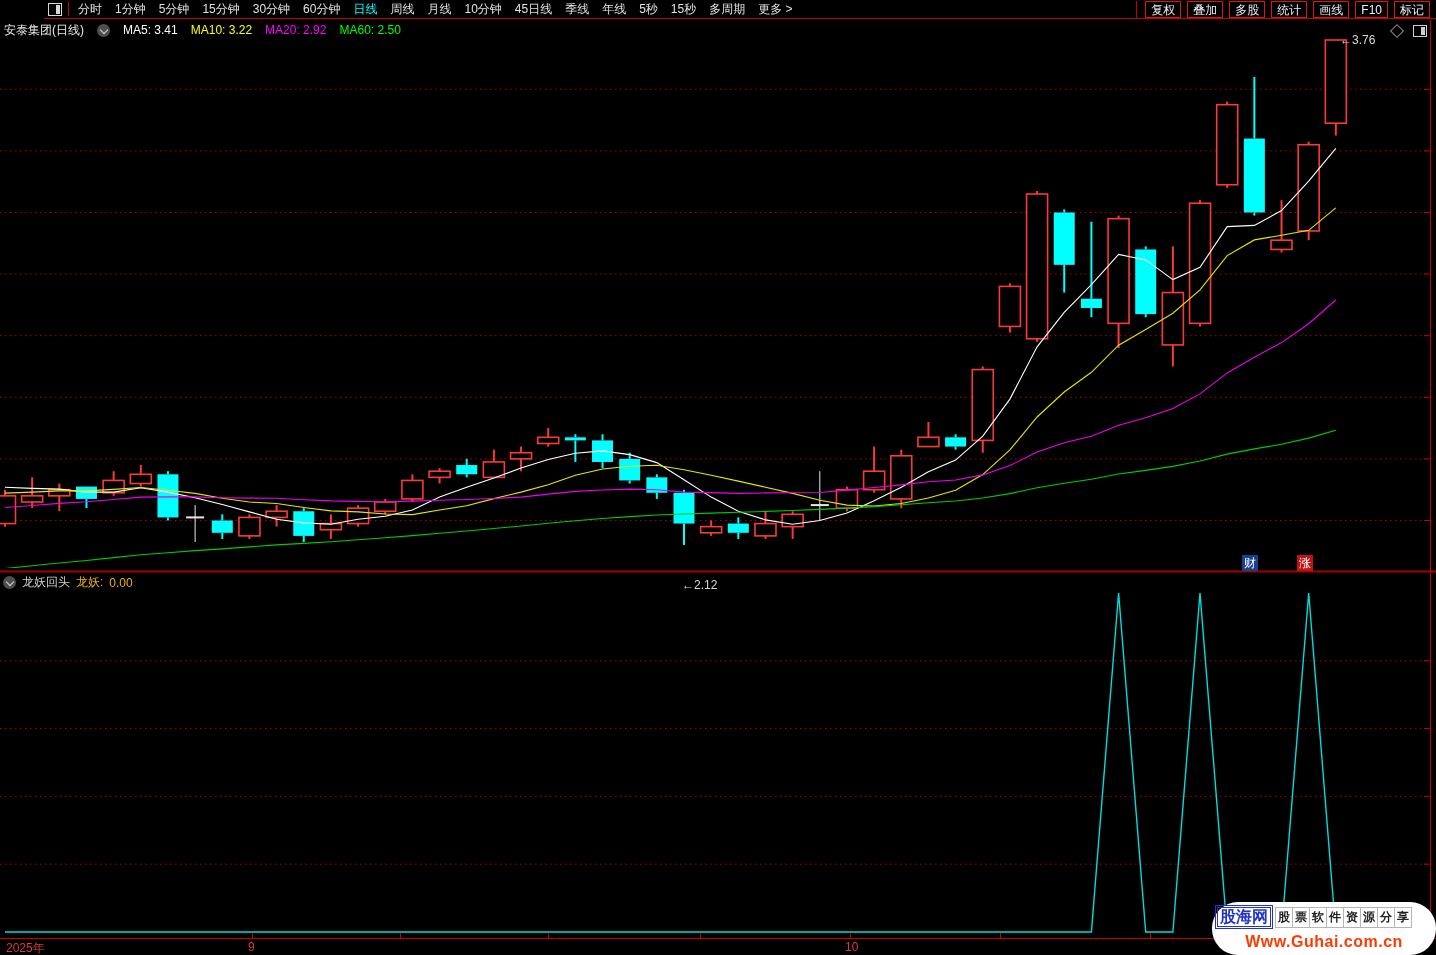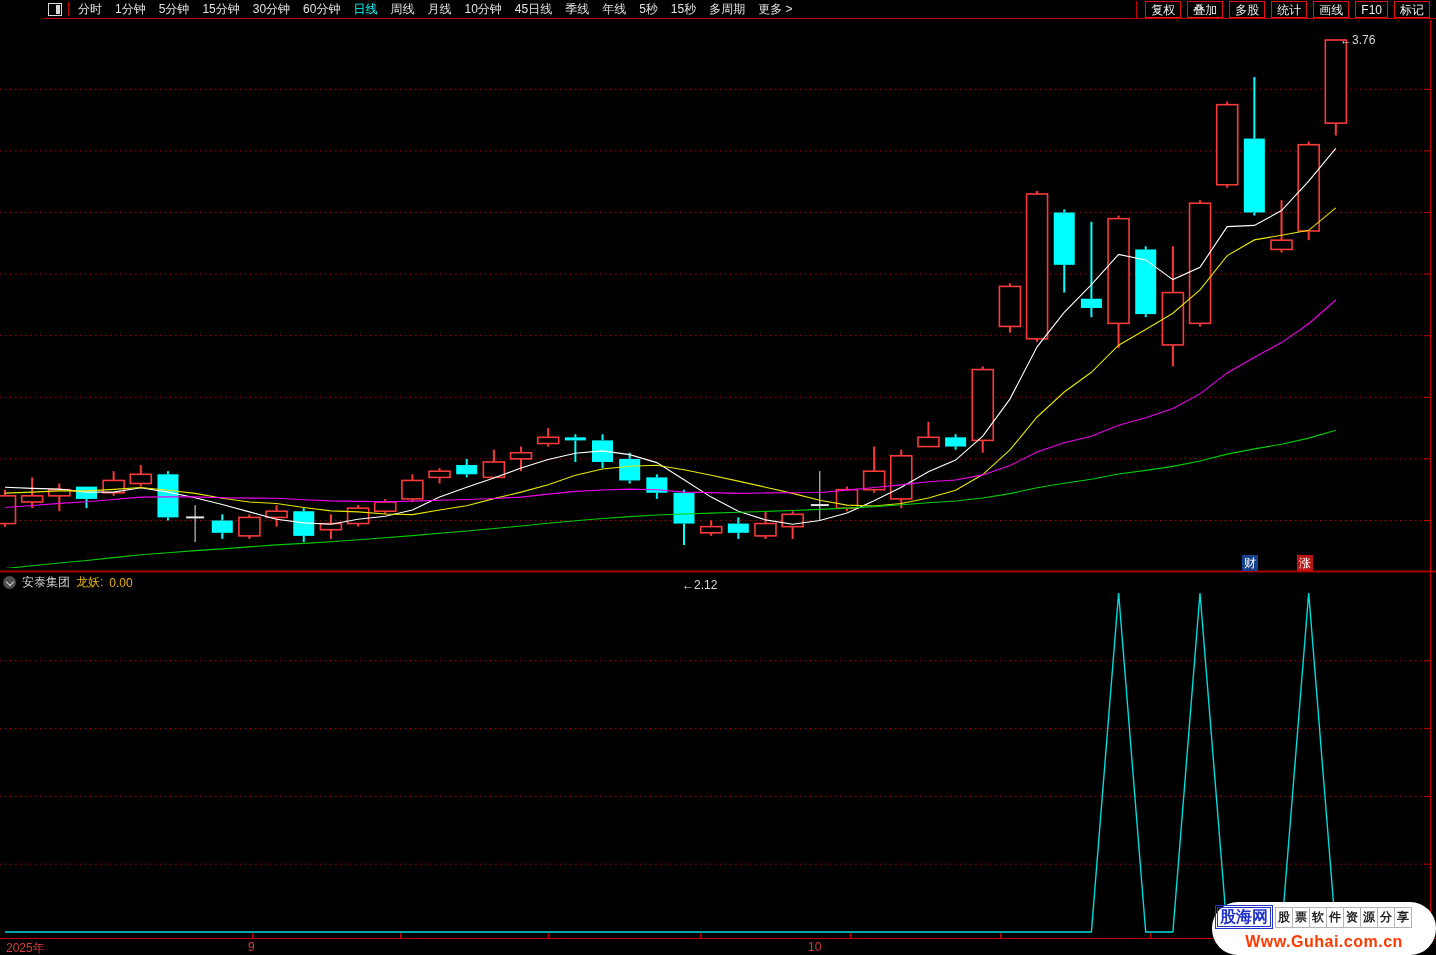"安泰集团(日线)" div.titlebar { html: none -> <div> <span>安泰集团(日线)</span> <span></span> <span> <span>MA5: 3.41</span> <span>MA10: 3.22</span> <span>MA20: 2.92</span> <span>MA60: 2.50</span> </span> <span> <span></span> <span></span> </span> </div> }
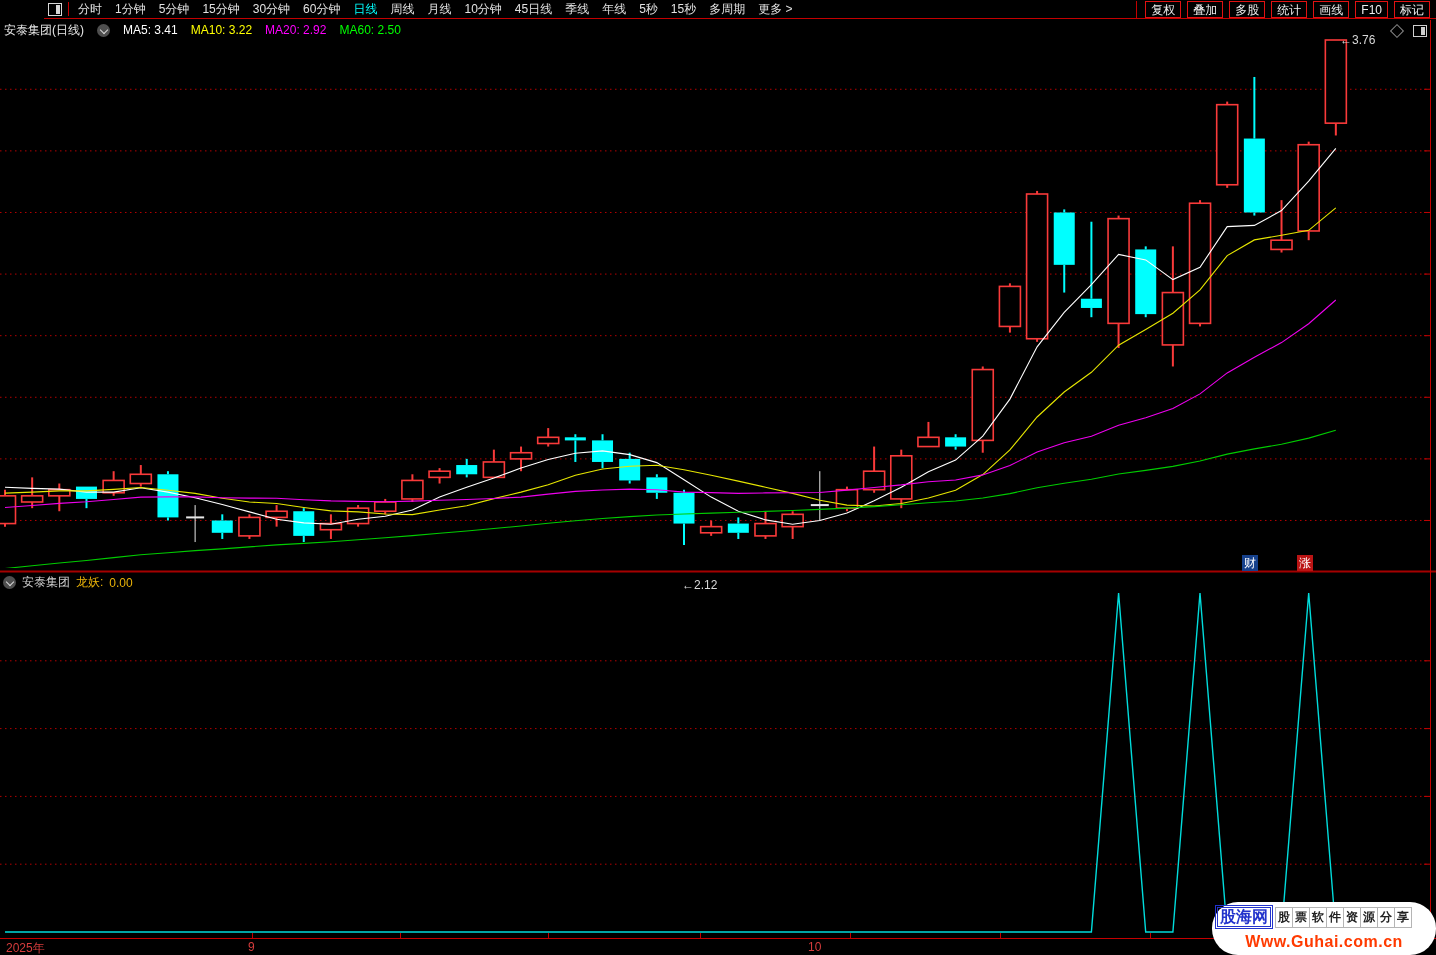"安泰集团" span.ind-name { text: 安泰集团 -> 龙妖回头 }
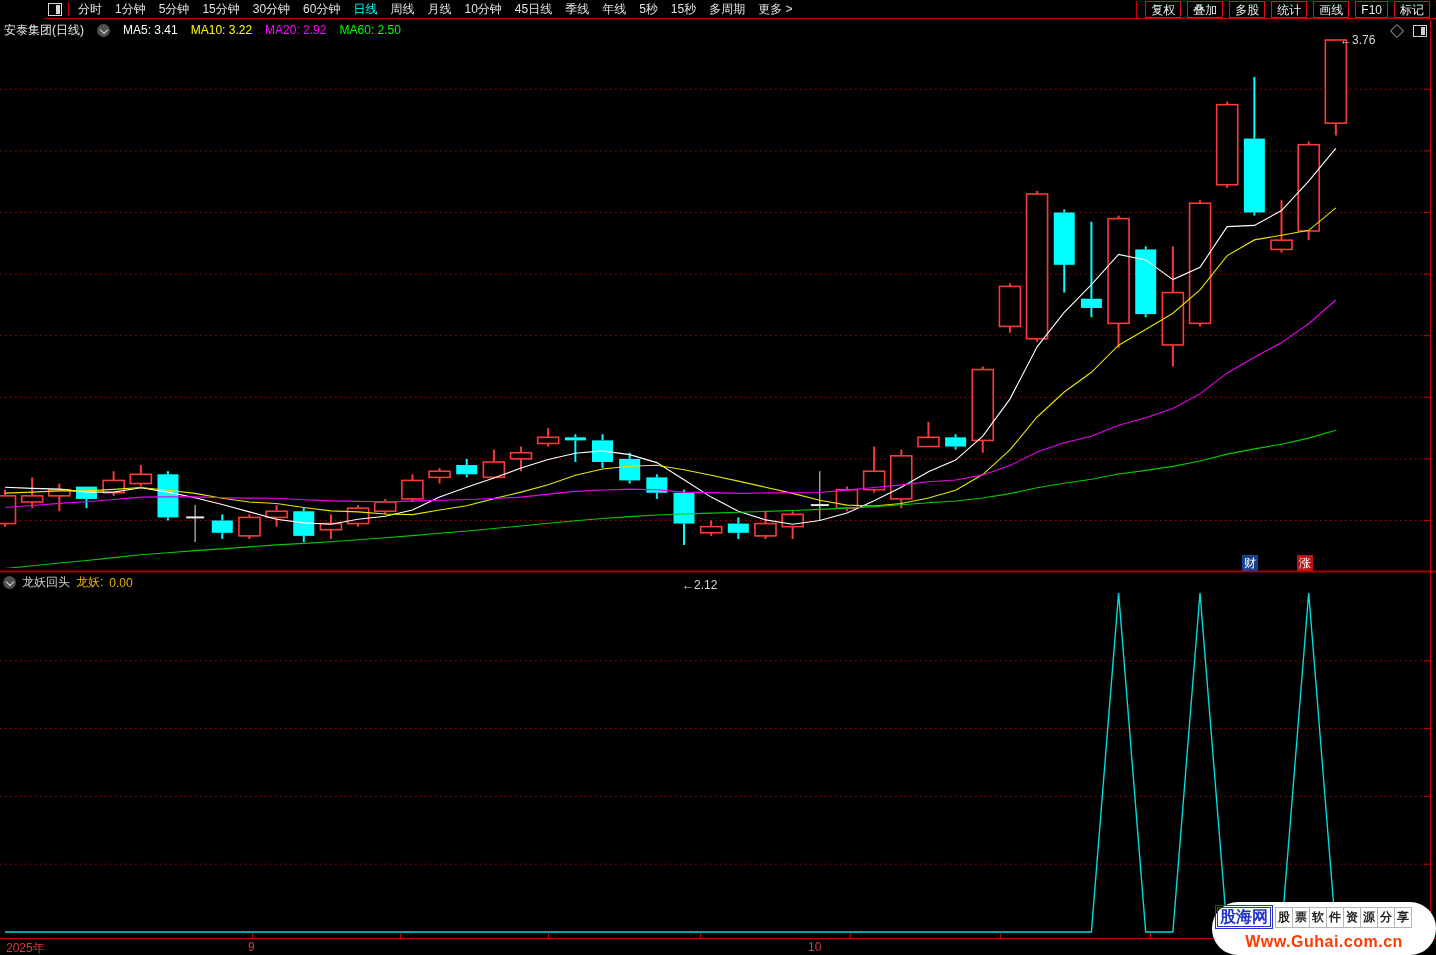"10" div.axis-label { left: 808px -> 845px }
